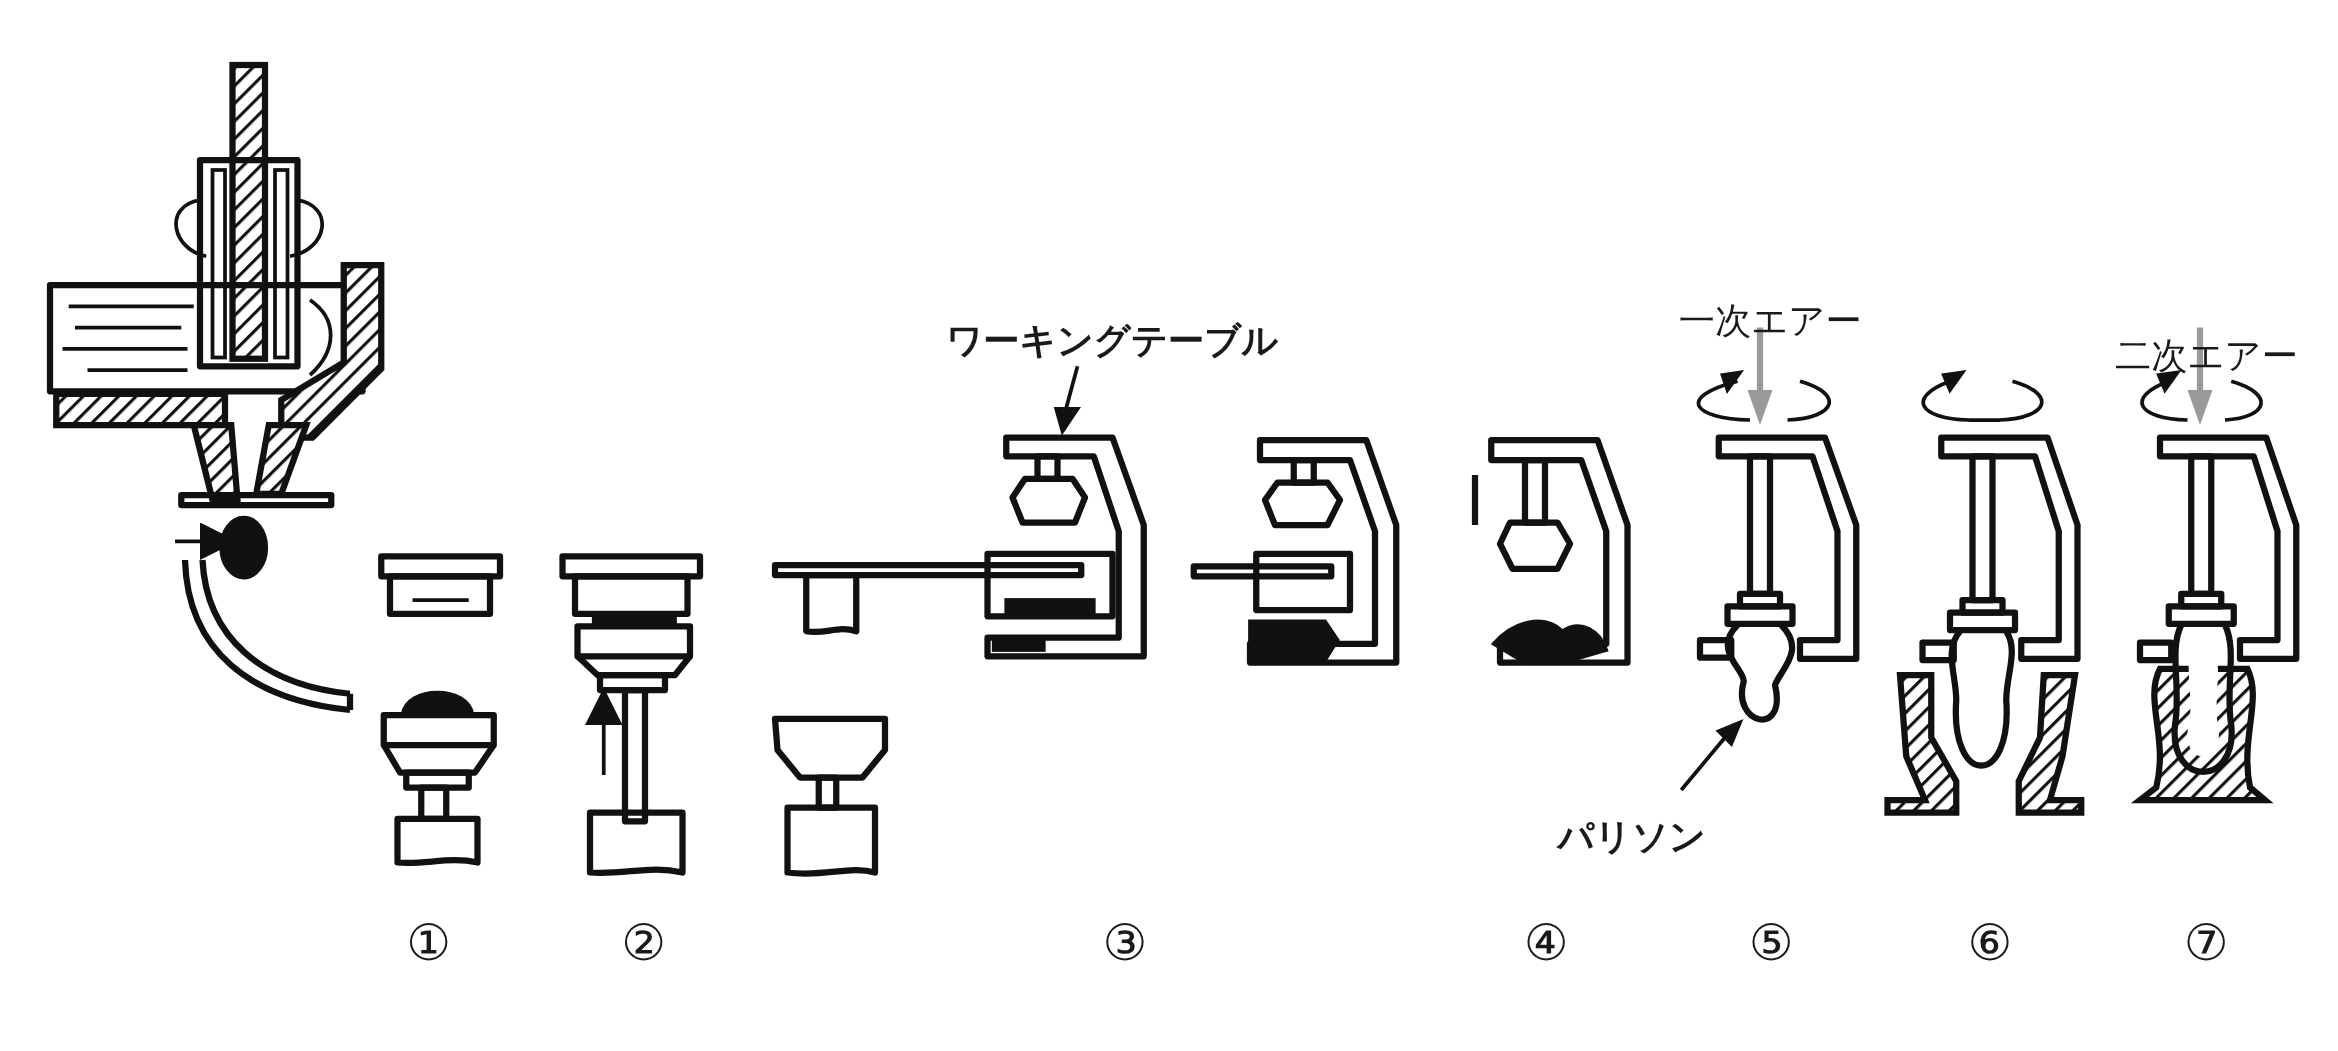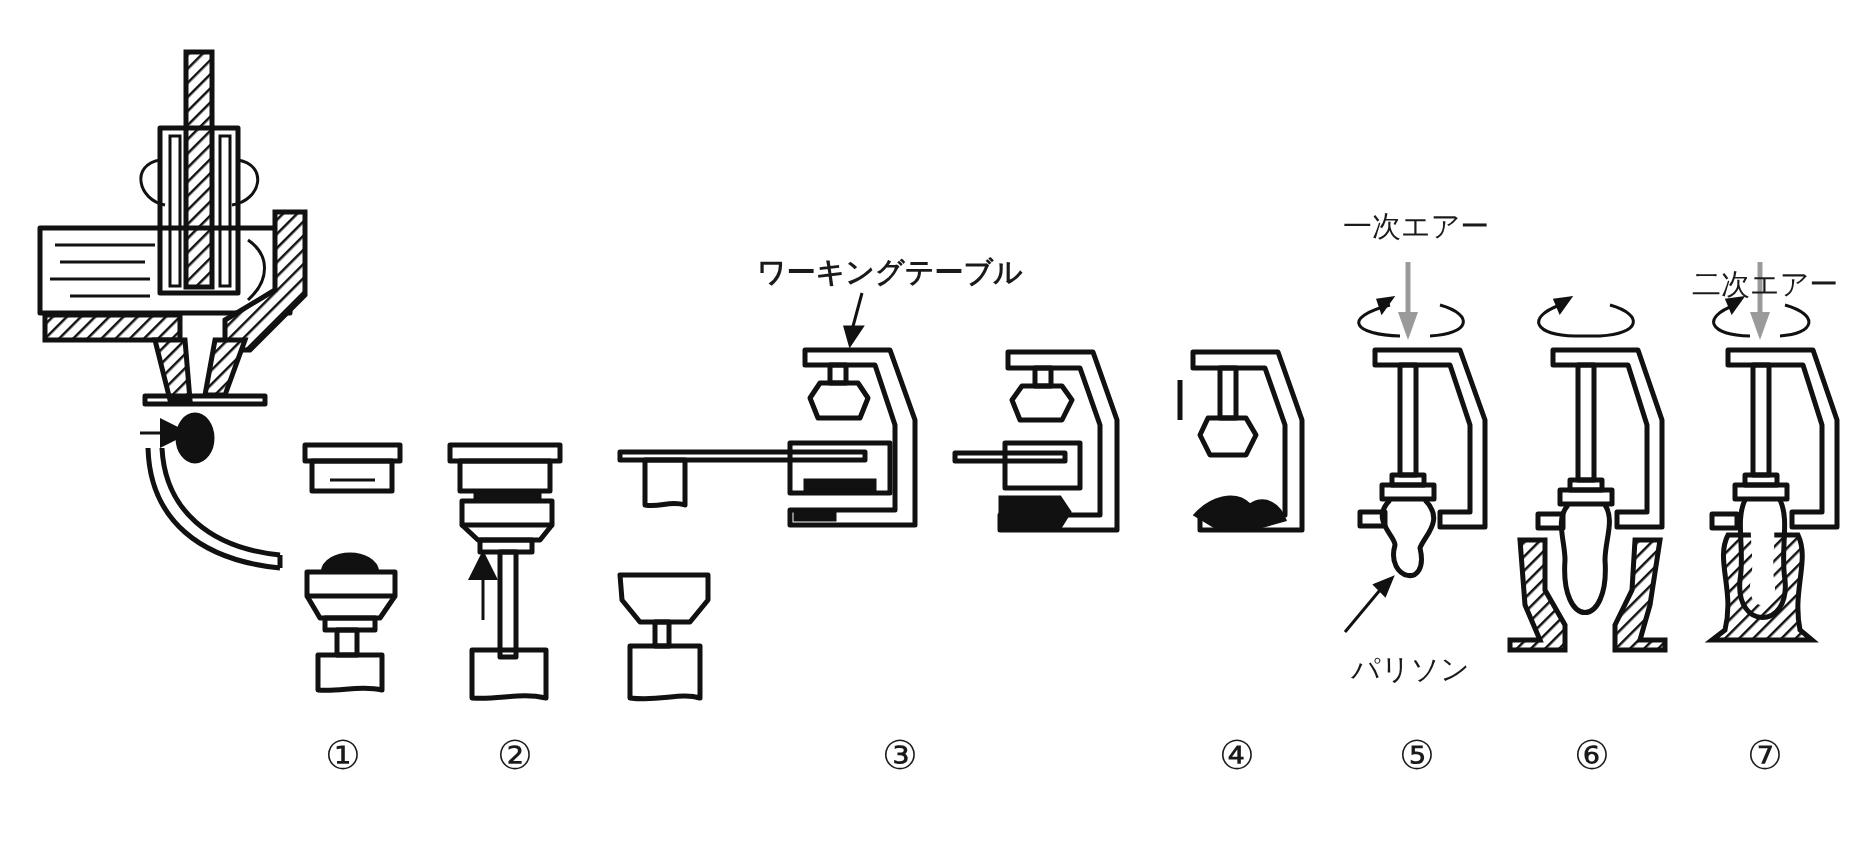"一次エアー" div.label { top: 212px -> 242px }
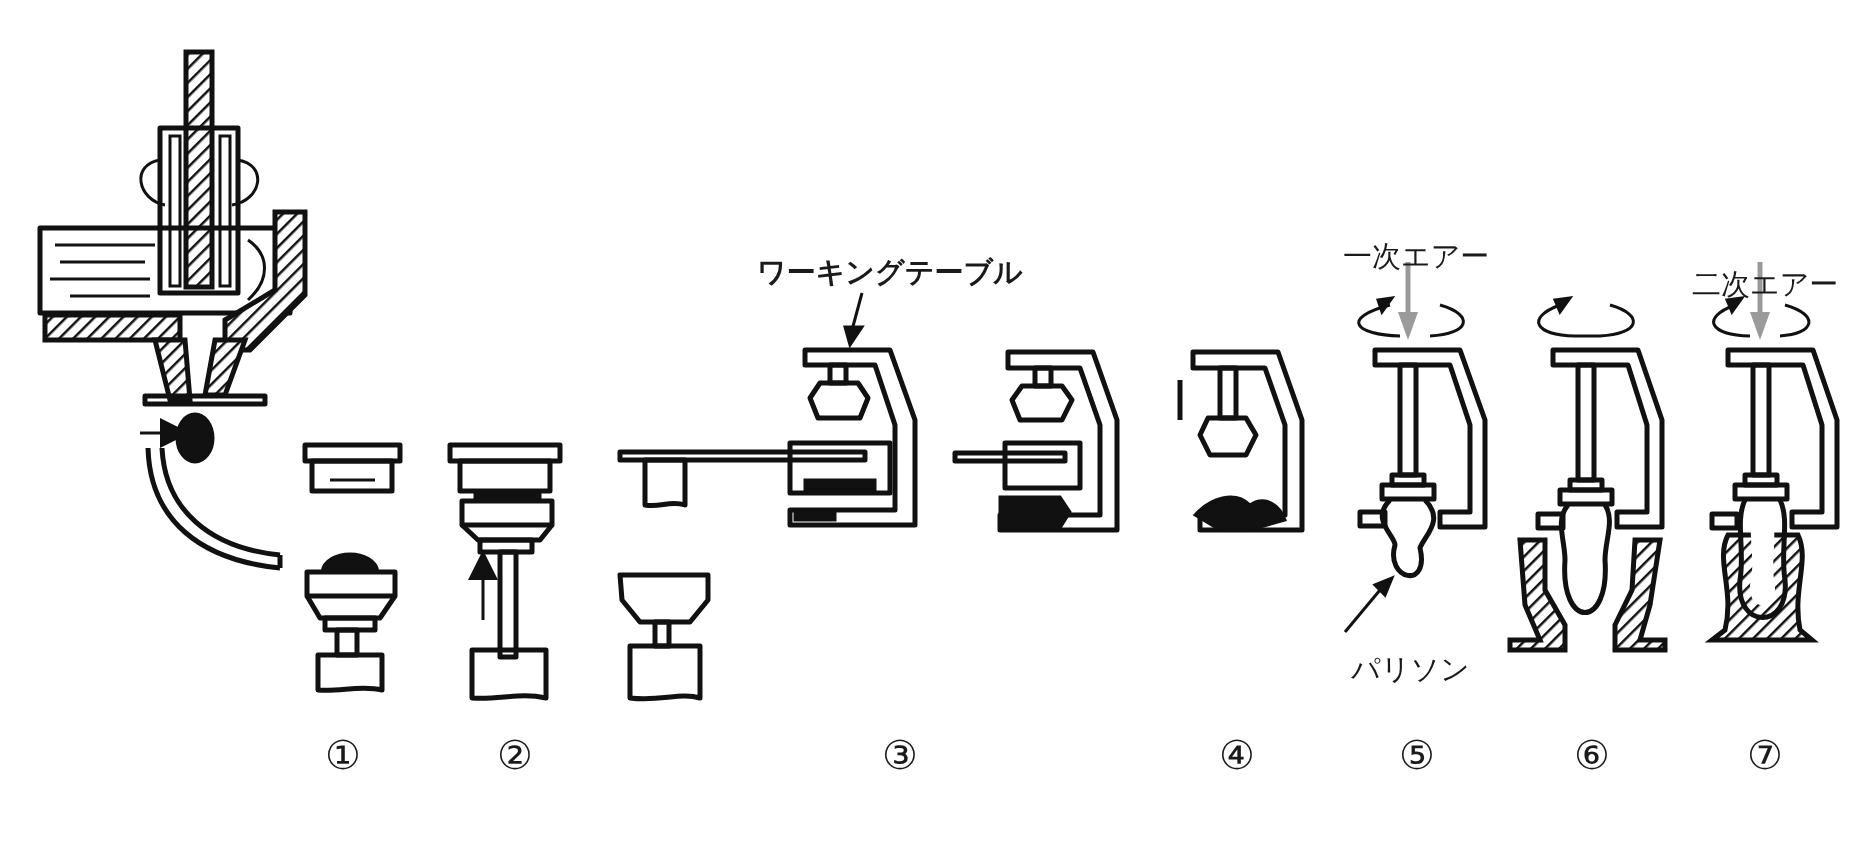"パリソン" div.label { font-weight: none -> bold; left: 1351px -> 1246px }
